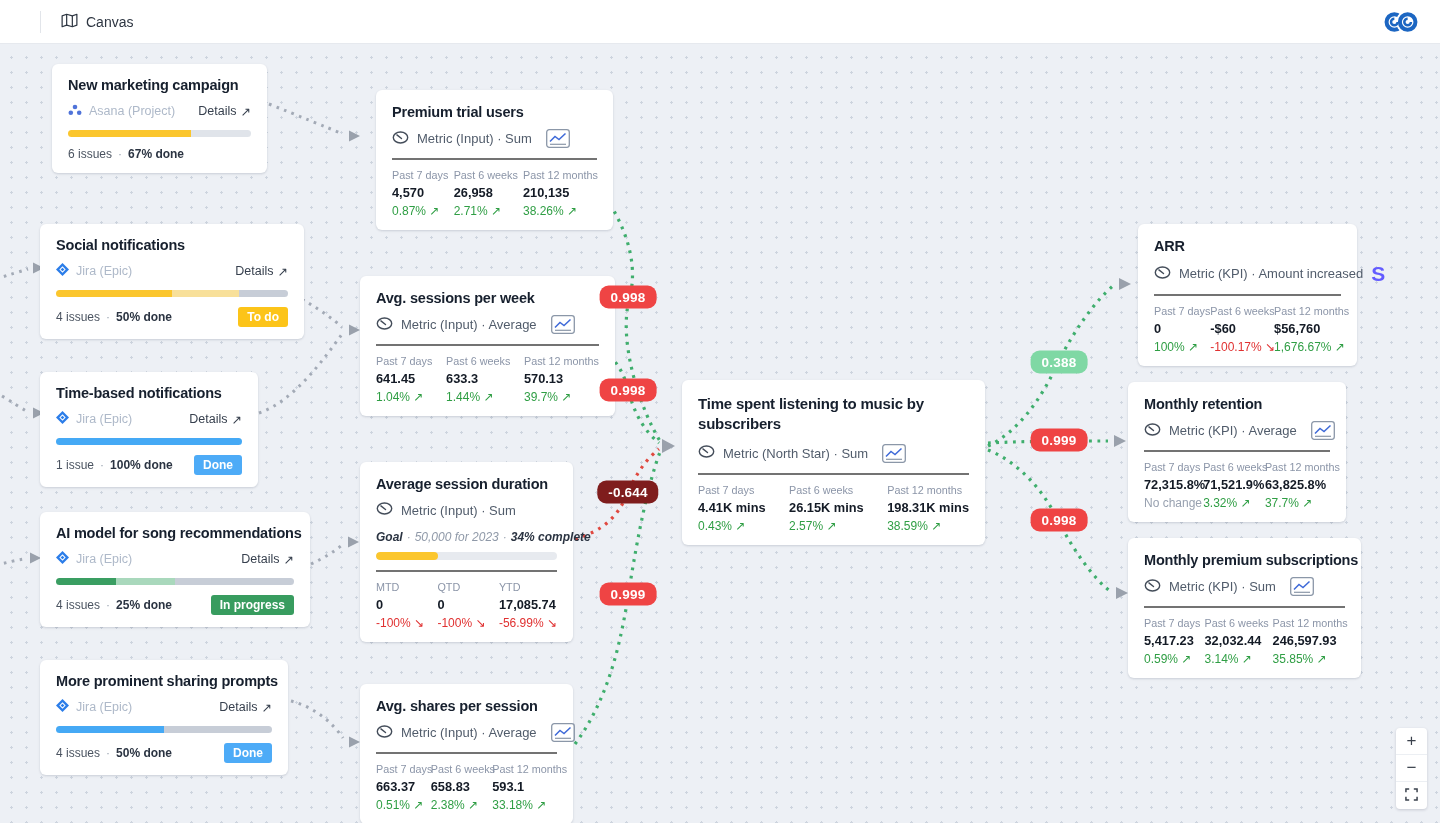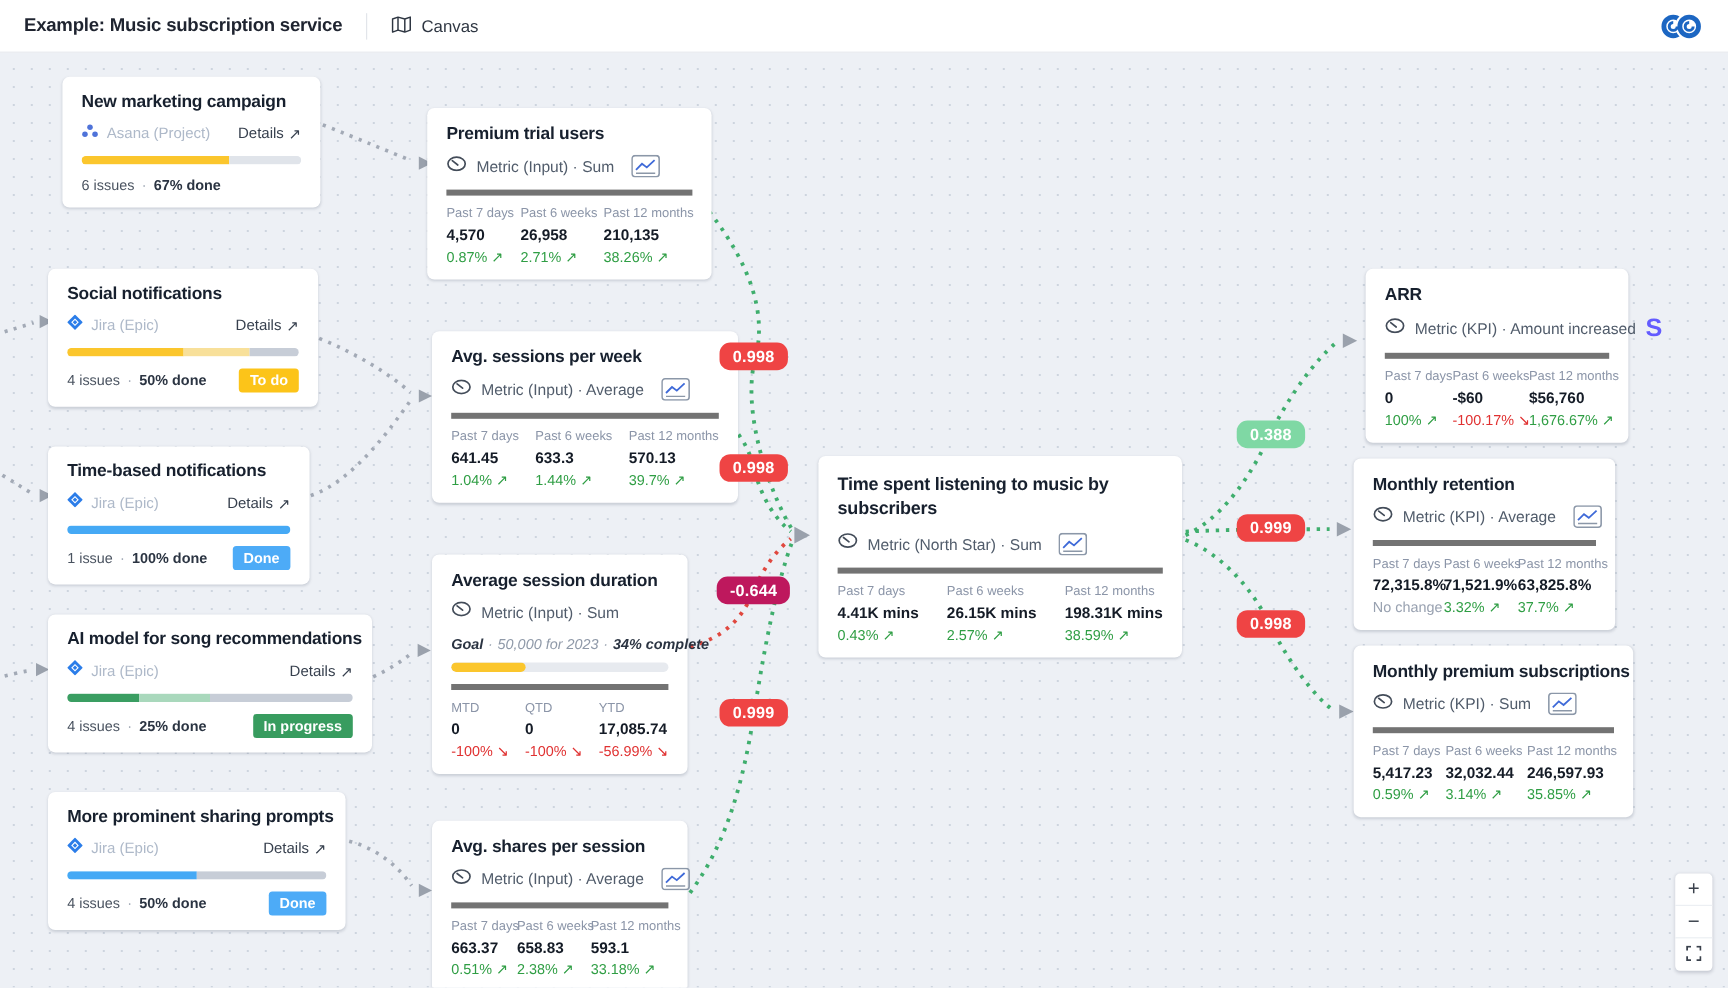"Example: Music subscription service" div.htitle { html: <div>Example: Music subscription service</div> -> none }
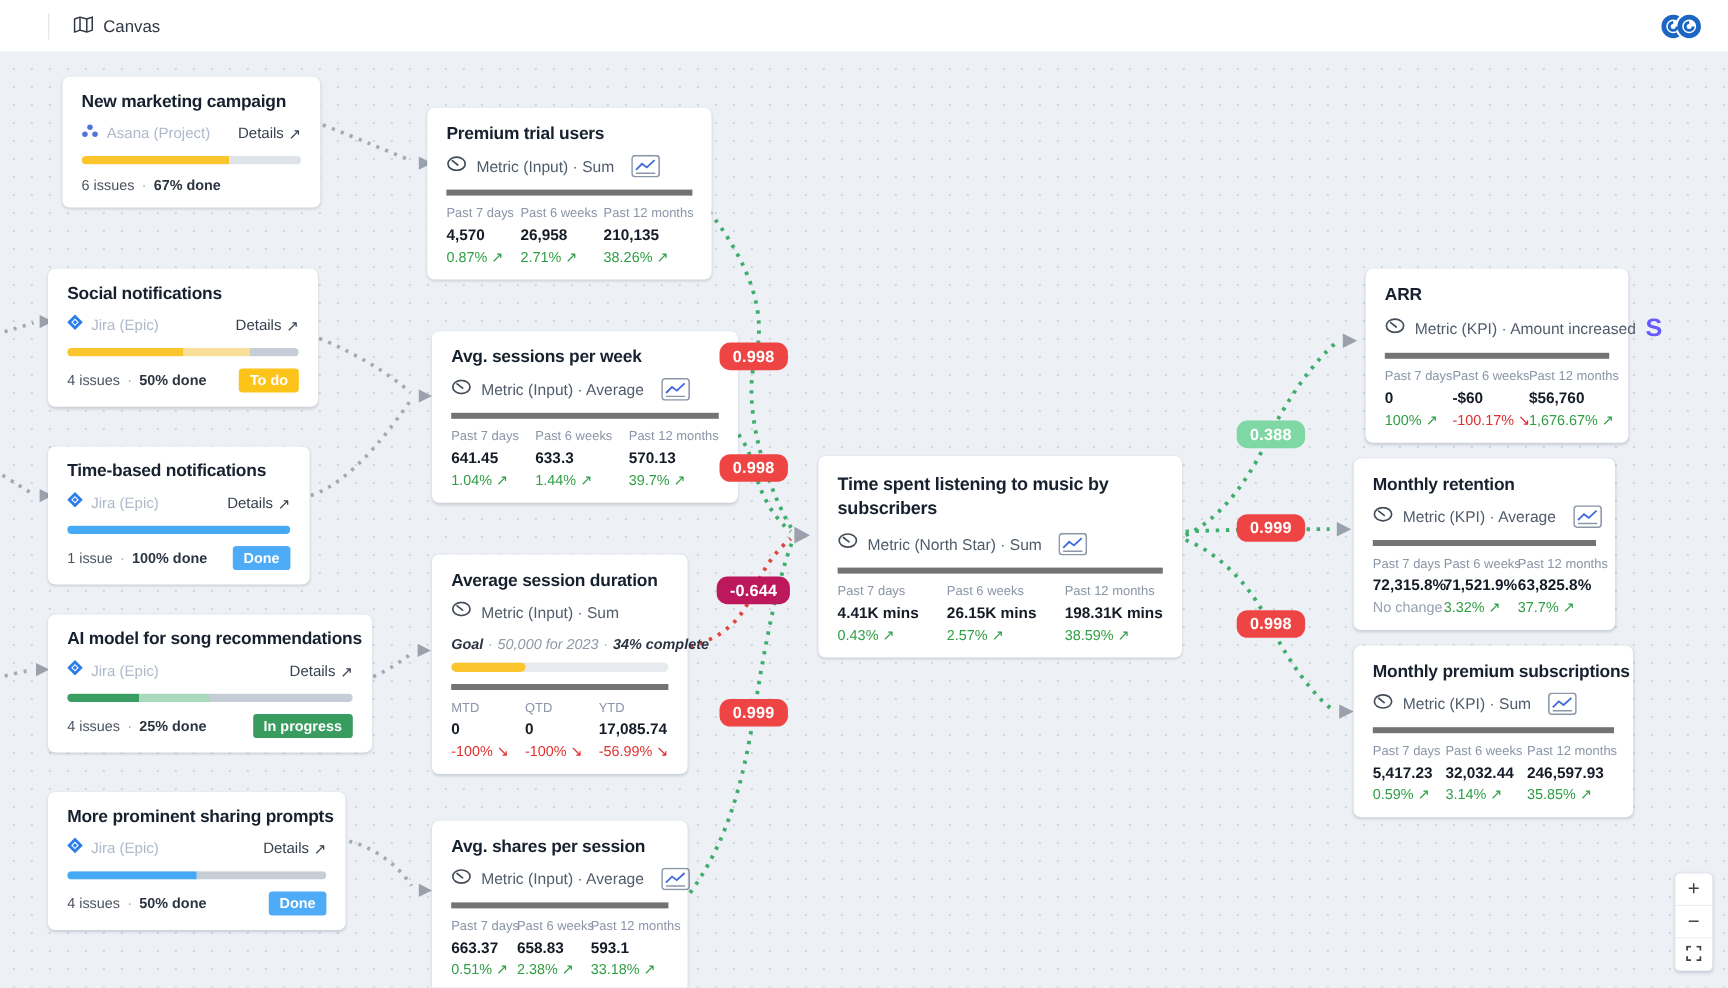"Premium trial users" div.card { left: 356px -> 376px }
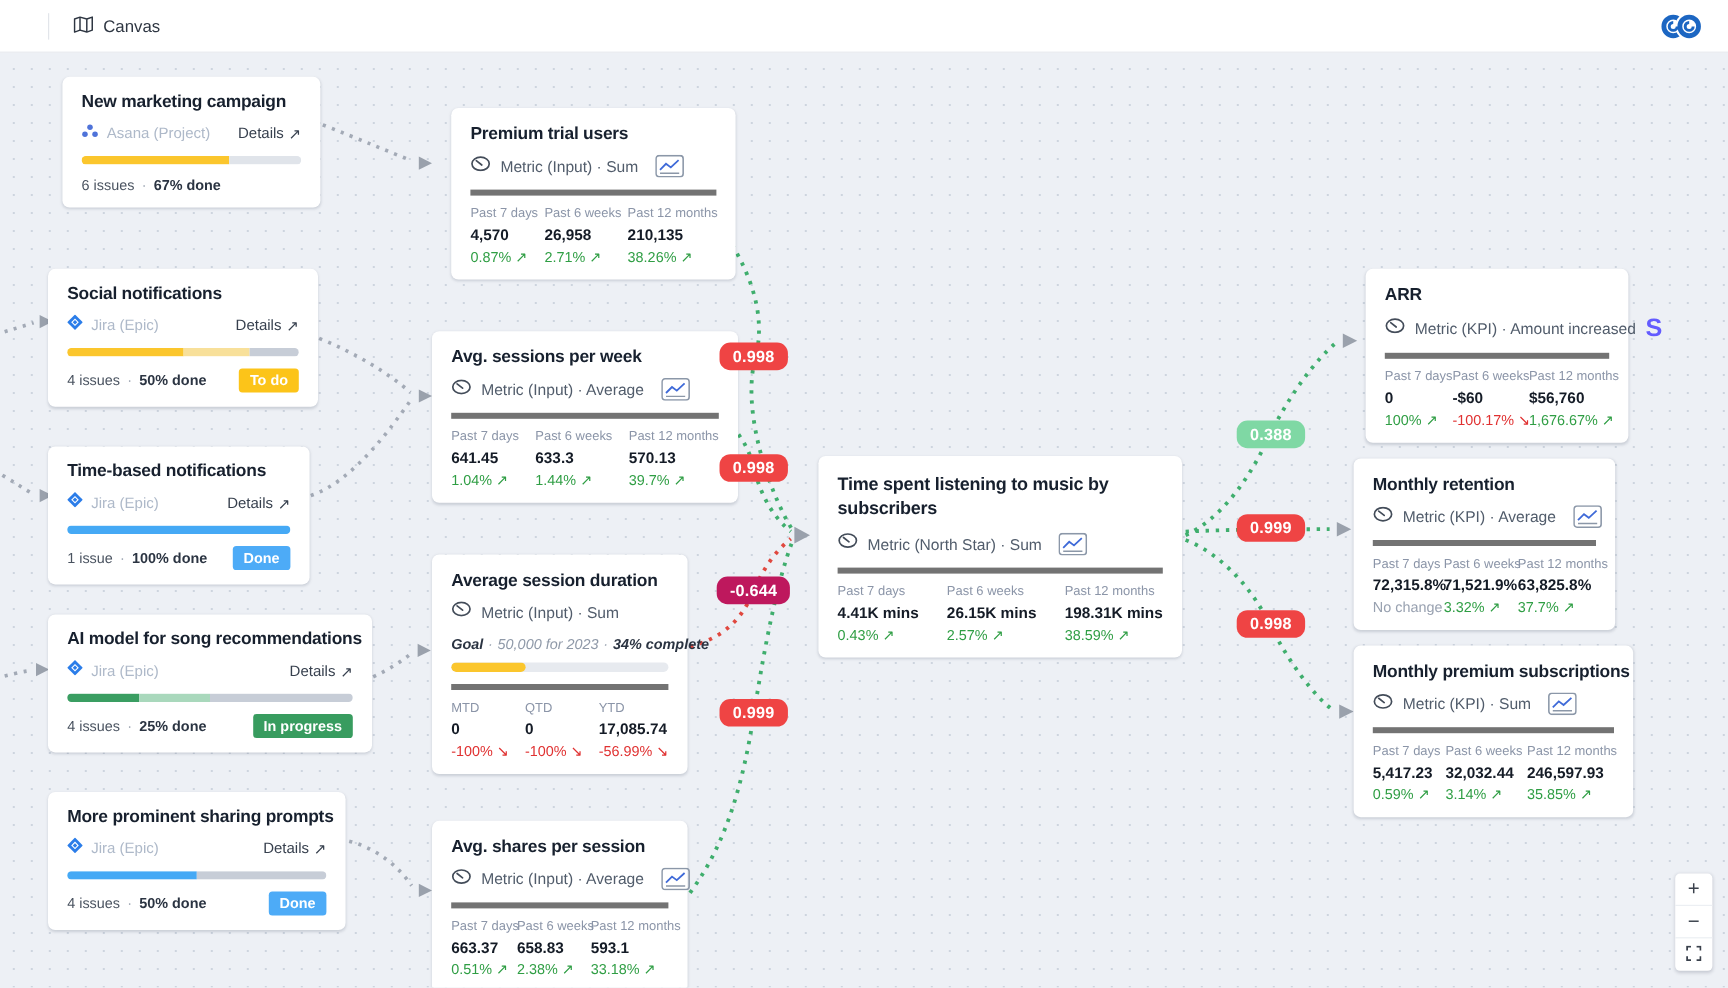"Past 7 days" .stats { border-top: 5px solid #737373 -> 2px solid #737373 }
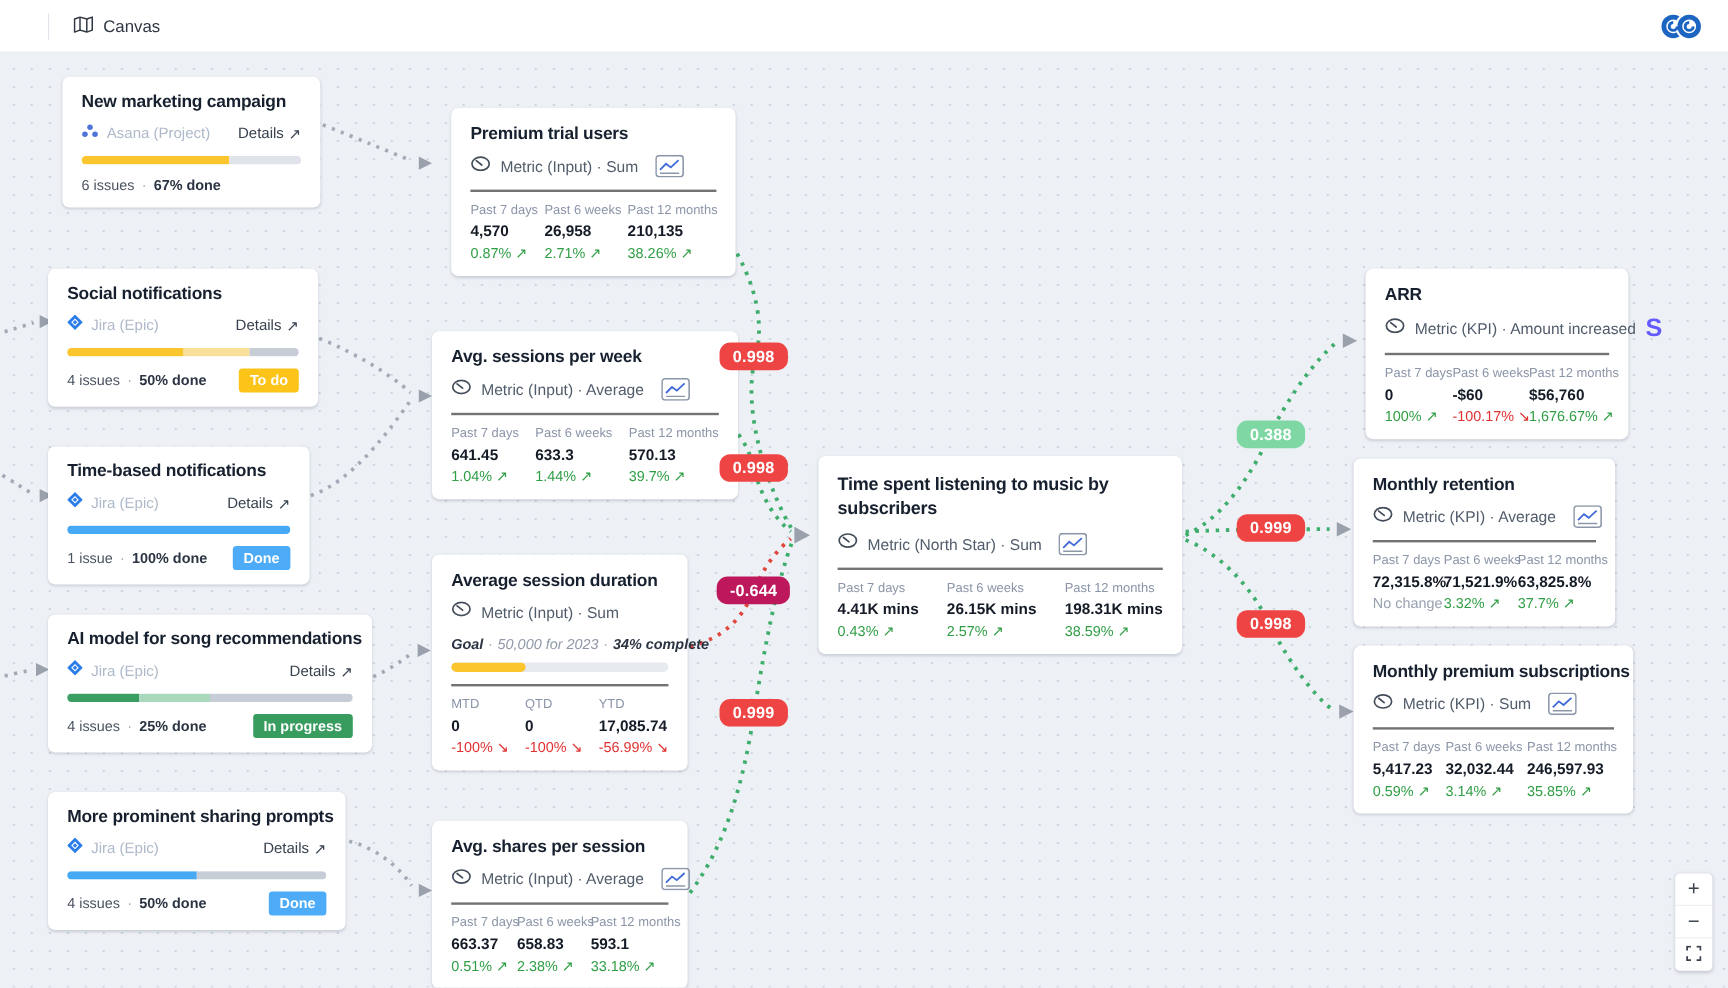"Social notifications" div.card { width: 225px -> 264px }
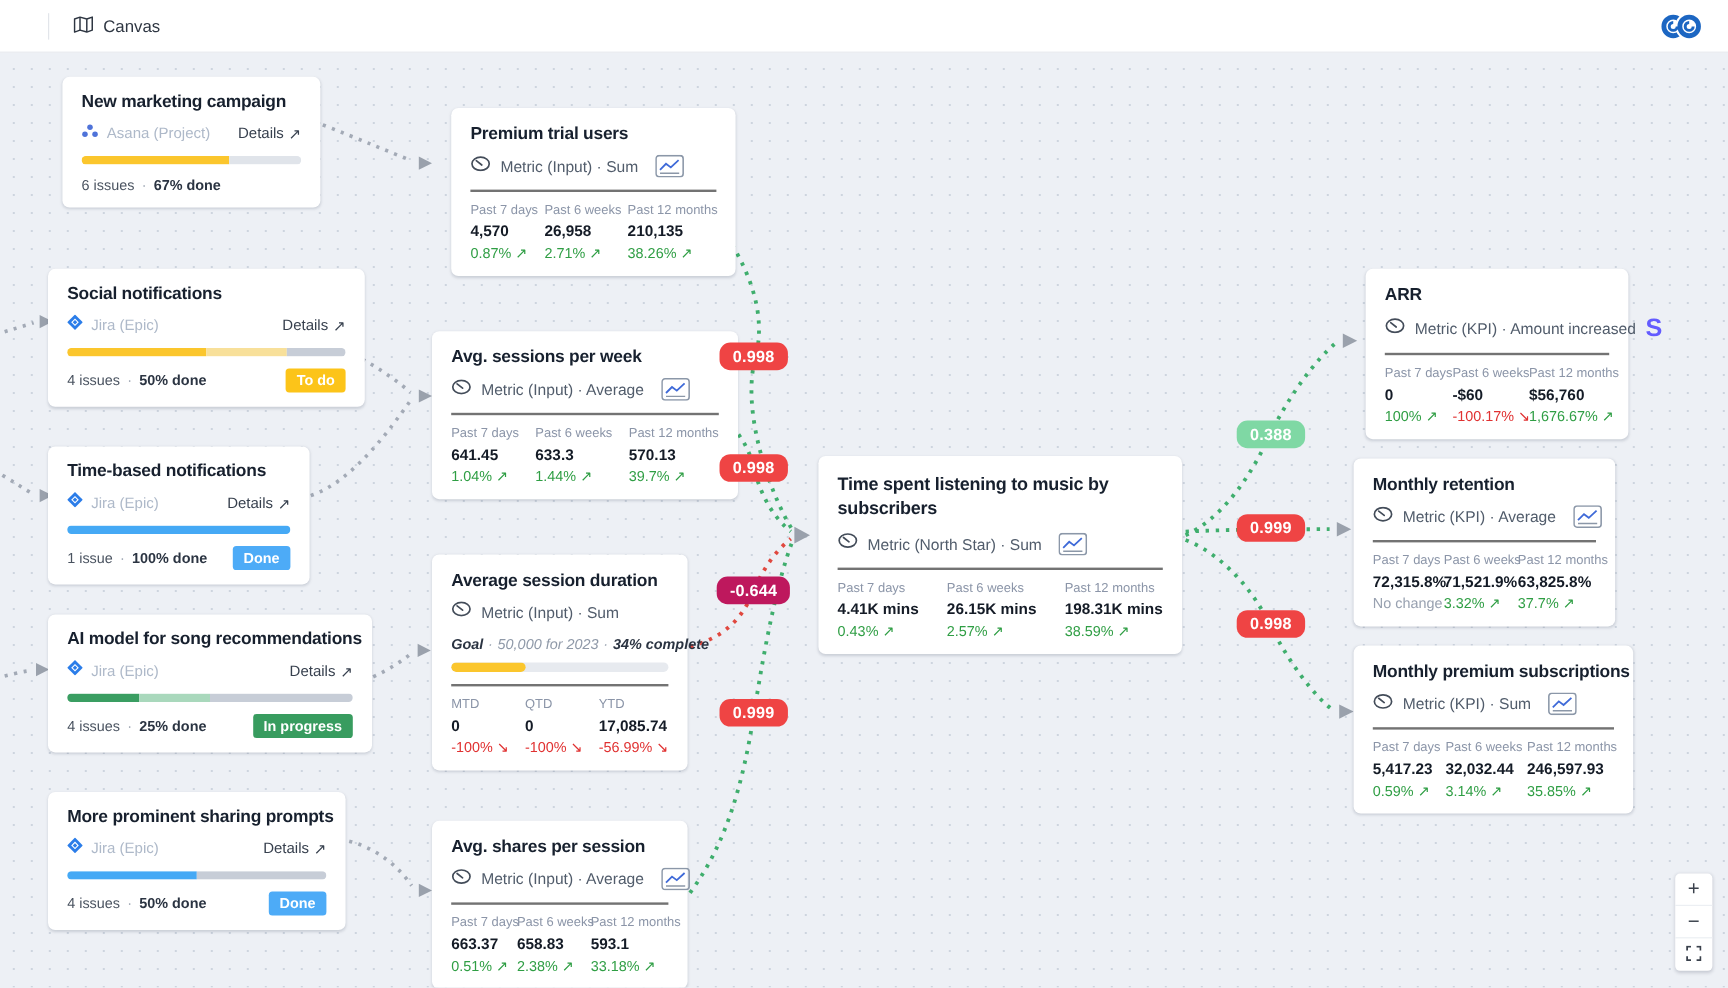"-0.644" .tone-red { background: #be185d -> #7f1d1d }
